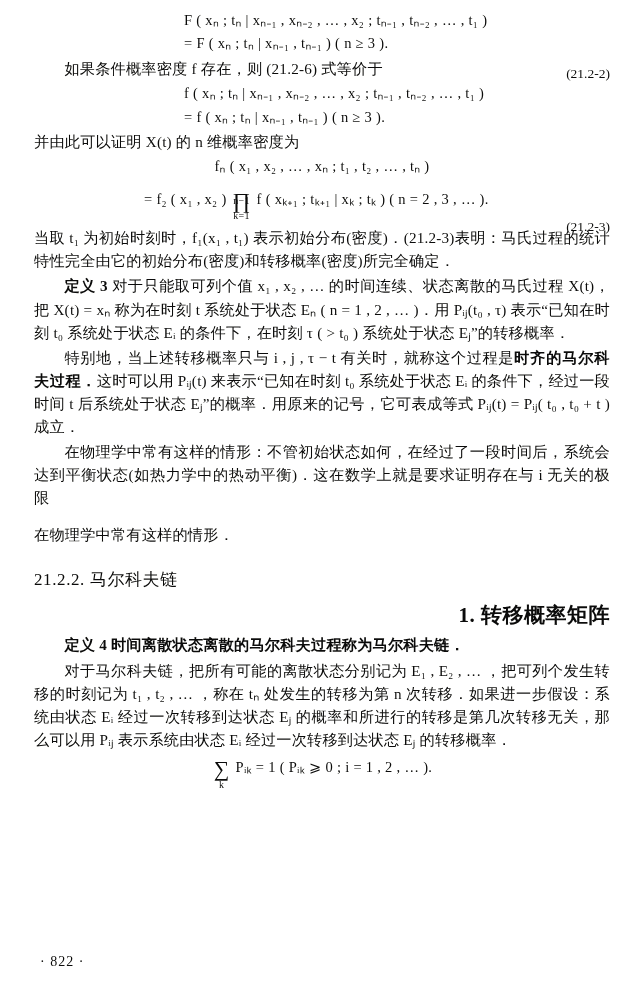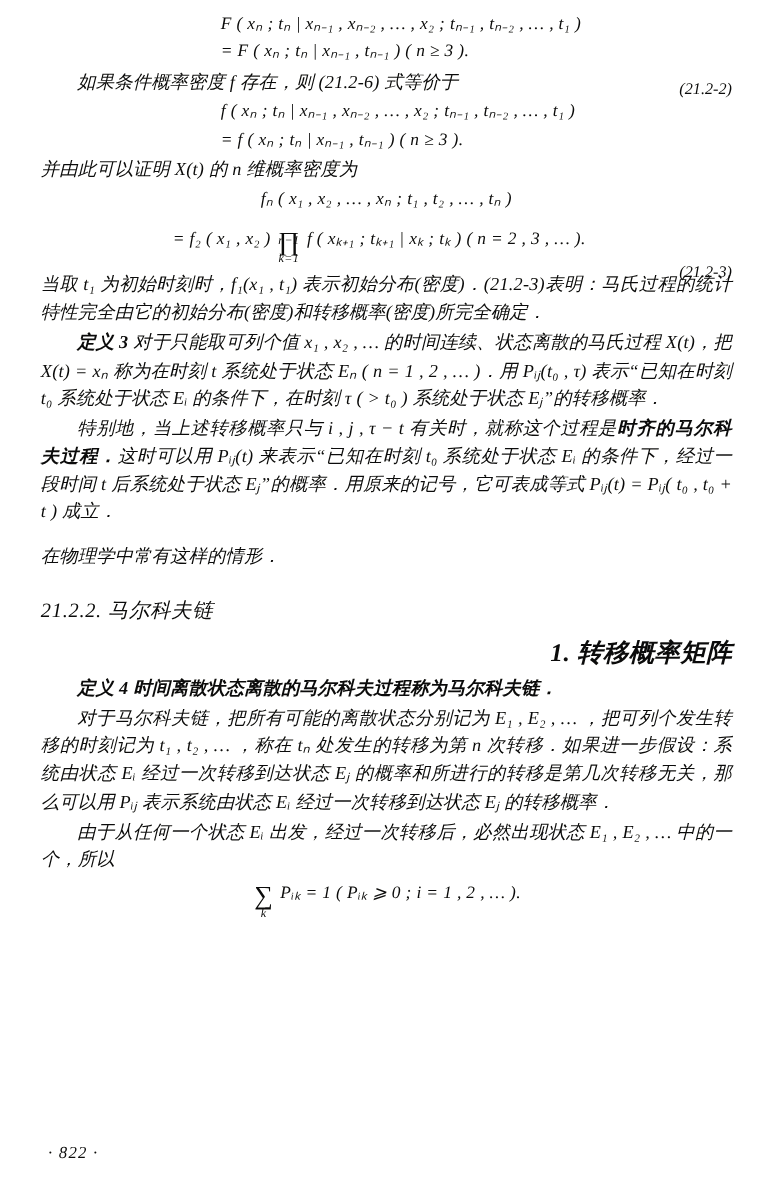"F ( xₙ ; tₙ" .page { font-style: italic -> none }
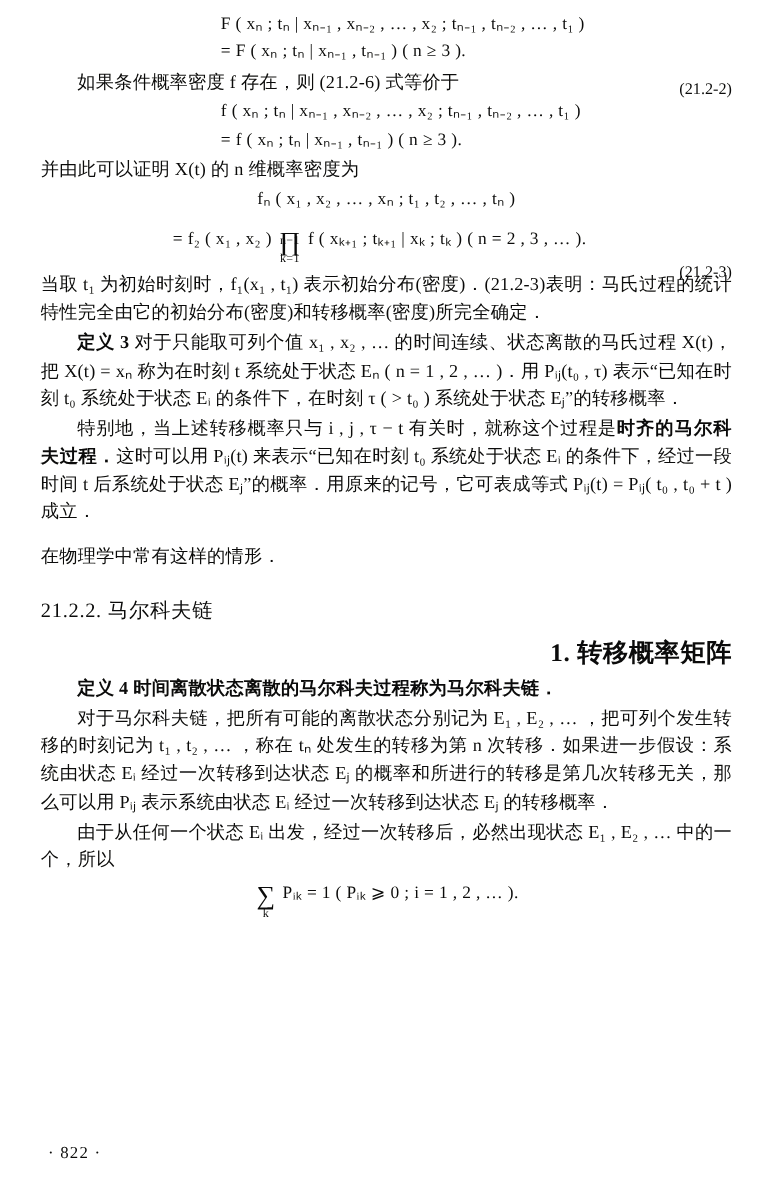"在物理学中常有这样的情形：不管初始状态如何，在经过了一段时间后，系统会达到平衡状" p.para { html: none -> <p>在物理学中常有这样的情形：不管初始状态如何，在经过了一段时间后，系统会达到平衡状态(如热力学中的热动平衡)．这在数学上就是要求证明存在与 i 无关的极限</p> }
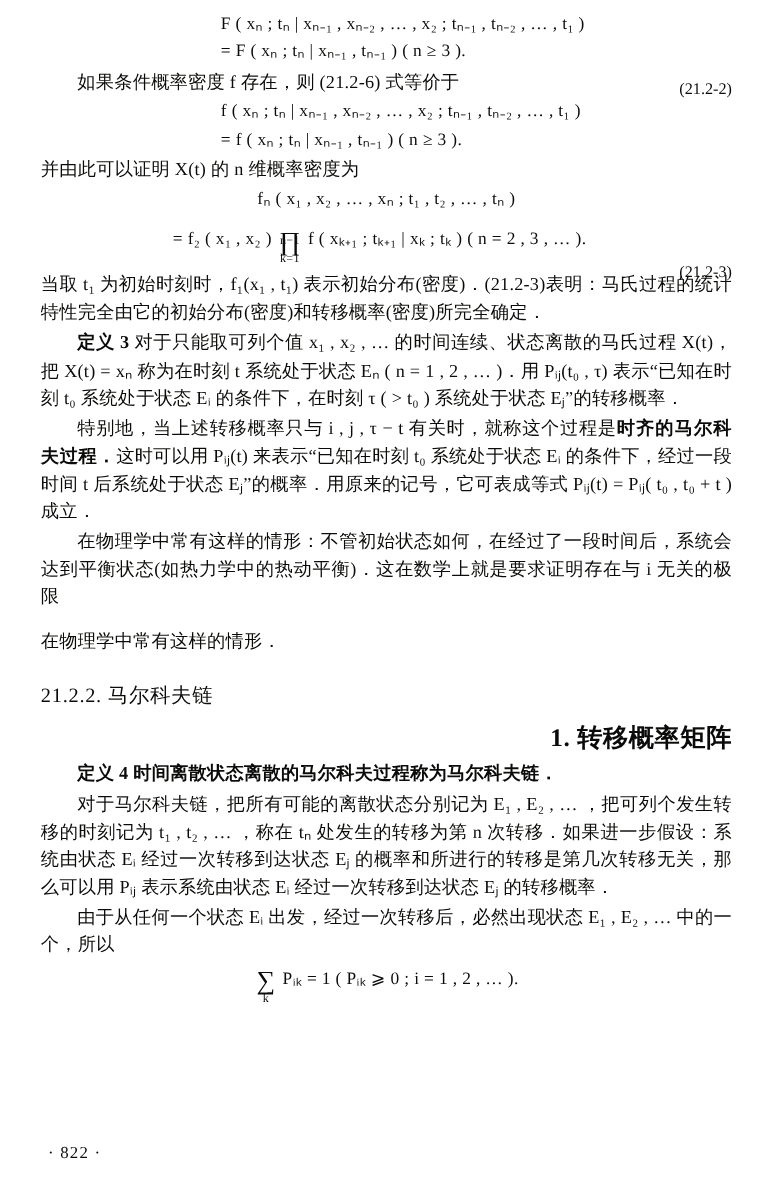"由于从任何一个状态 Eᵢ 出发，经过一次转移后，必然出现状态 E₁ ," p.para { html: <p>由于从任何一个状态 Eᵢ 出发，经过一次转移后，必然出现状态 E₁ , E₂ , … 中的一个，所以</p> -> none }
